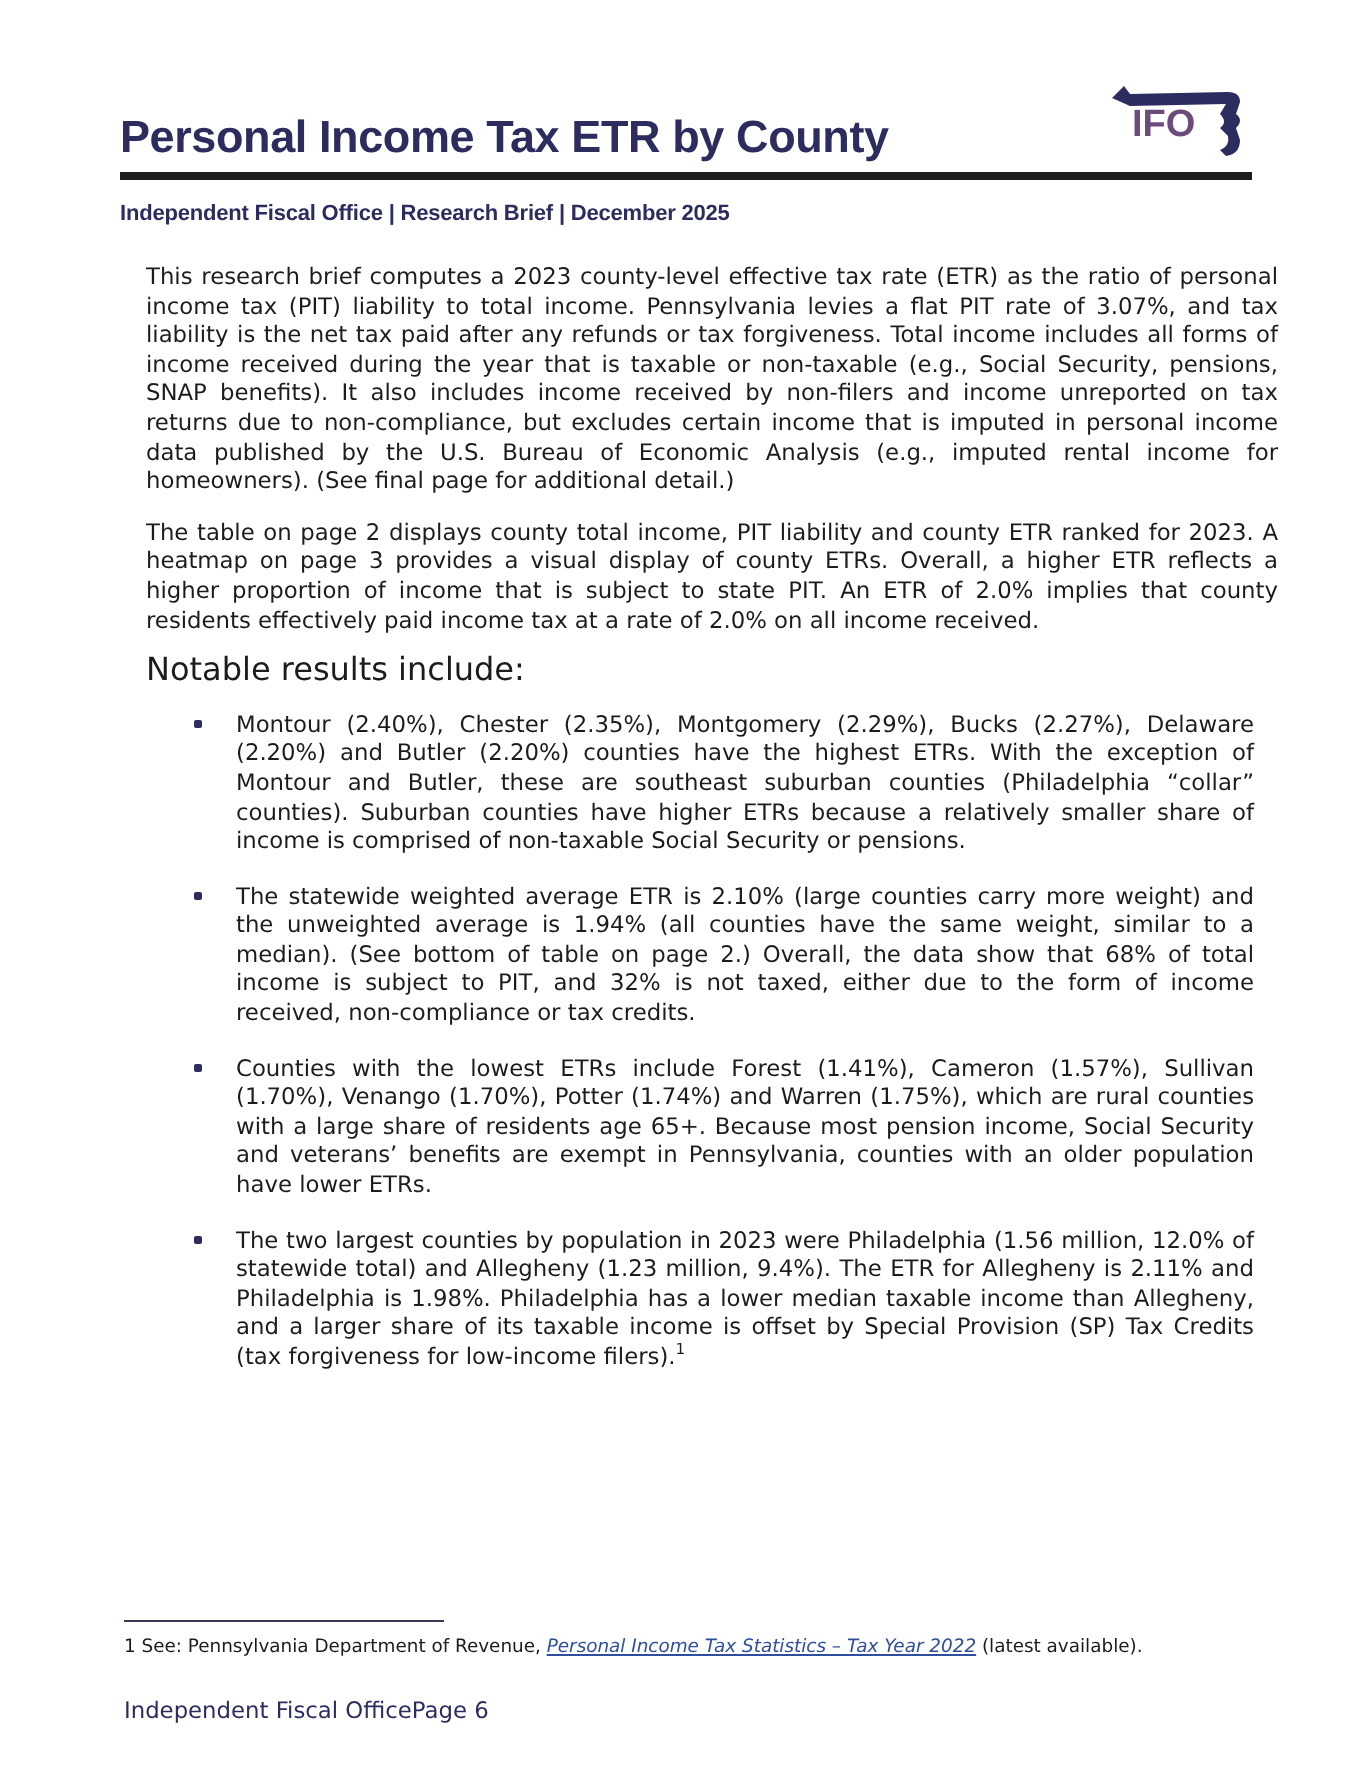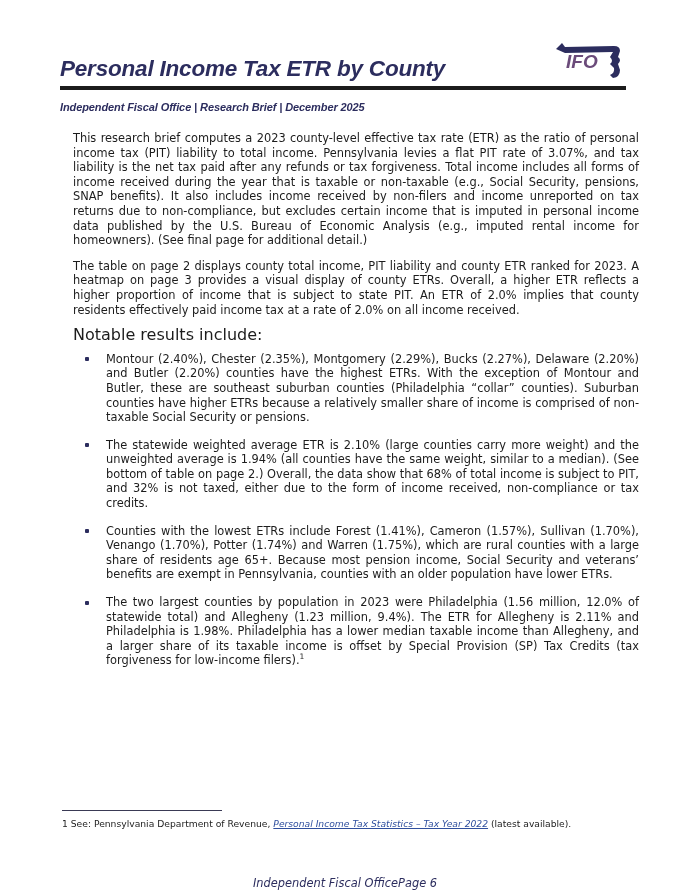"Personal Income Tax ETR by" .header { font-style: italic -> none }
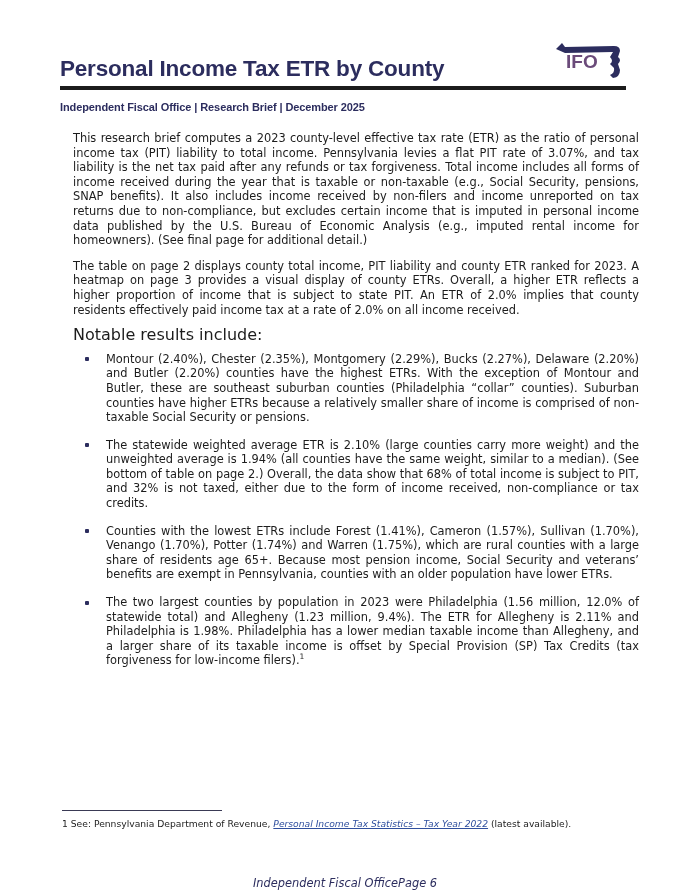"Montour (2.40%), Chester (2.35%)," ul.bullets { margin: 0 -> 12px }
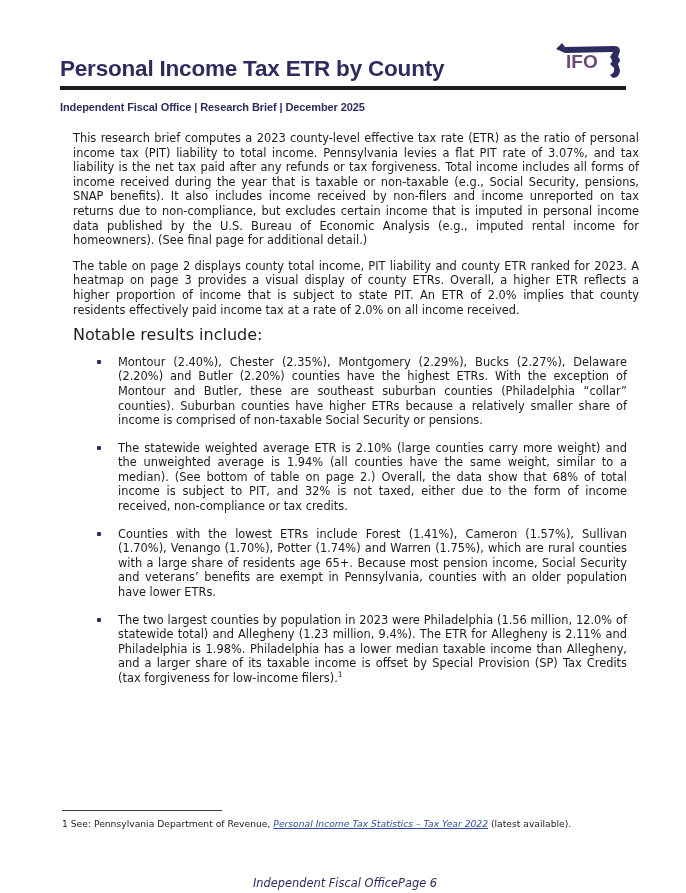"Independent Fiscal Office" .footer { font-style: italic -> none; justify-content: center -> flex-start; top: 876px -> 848px }
